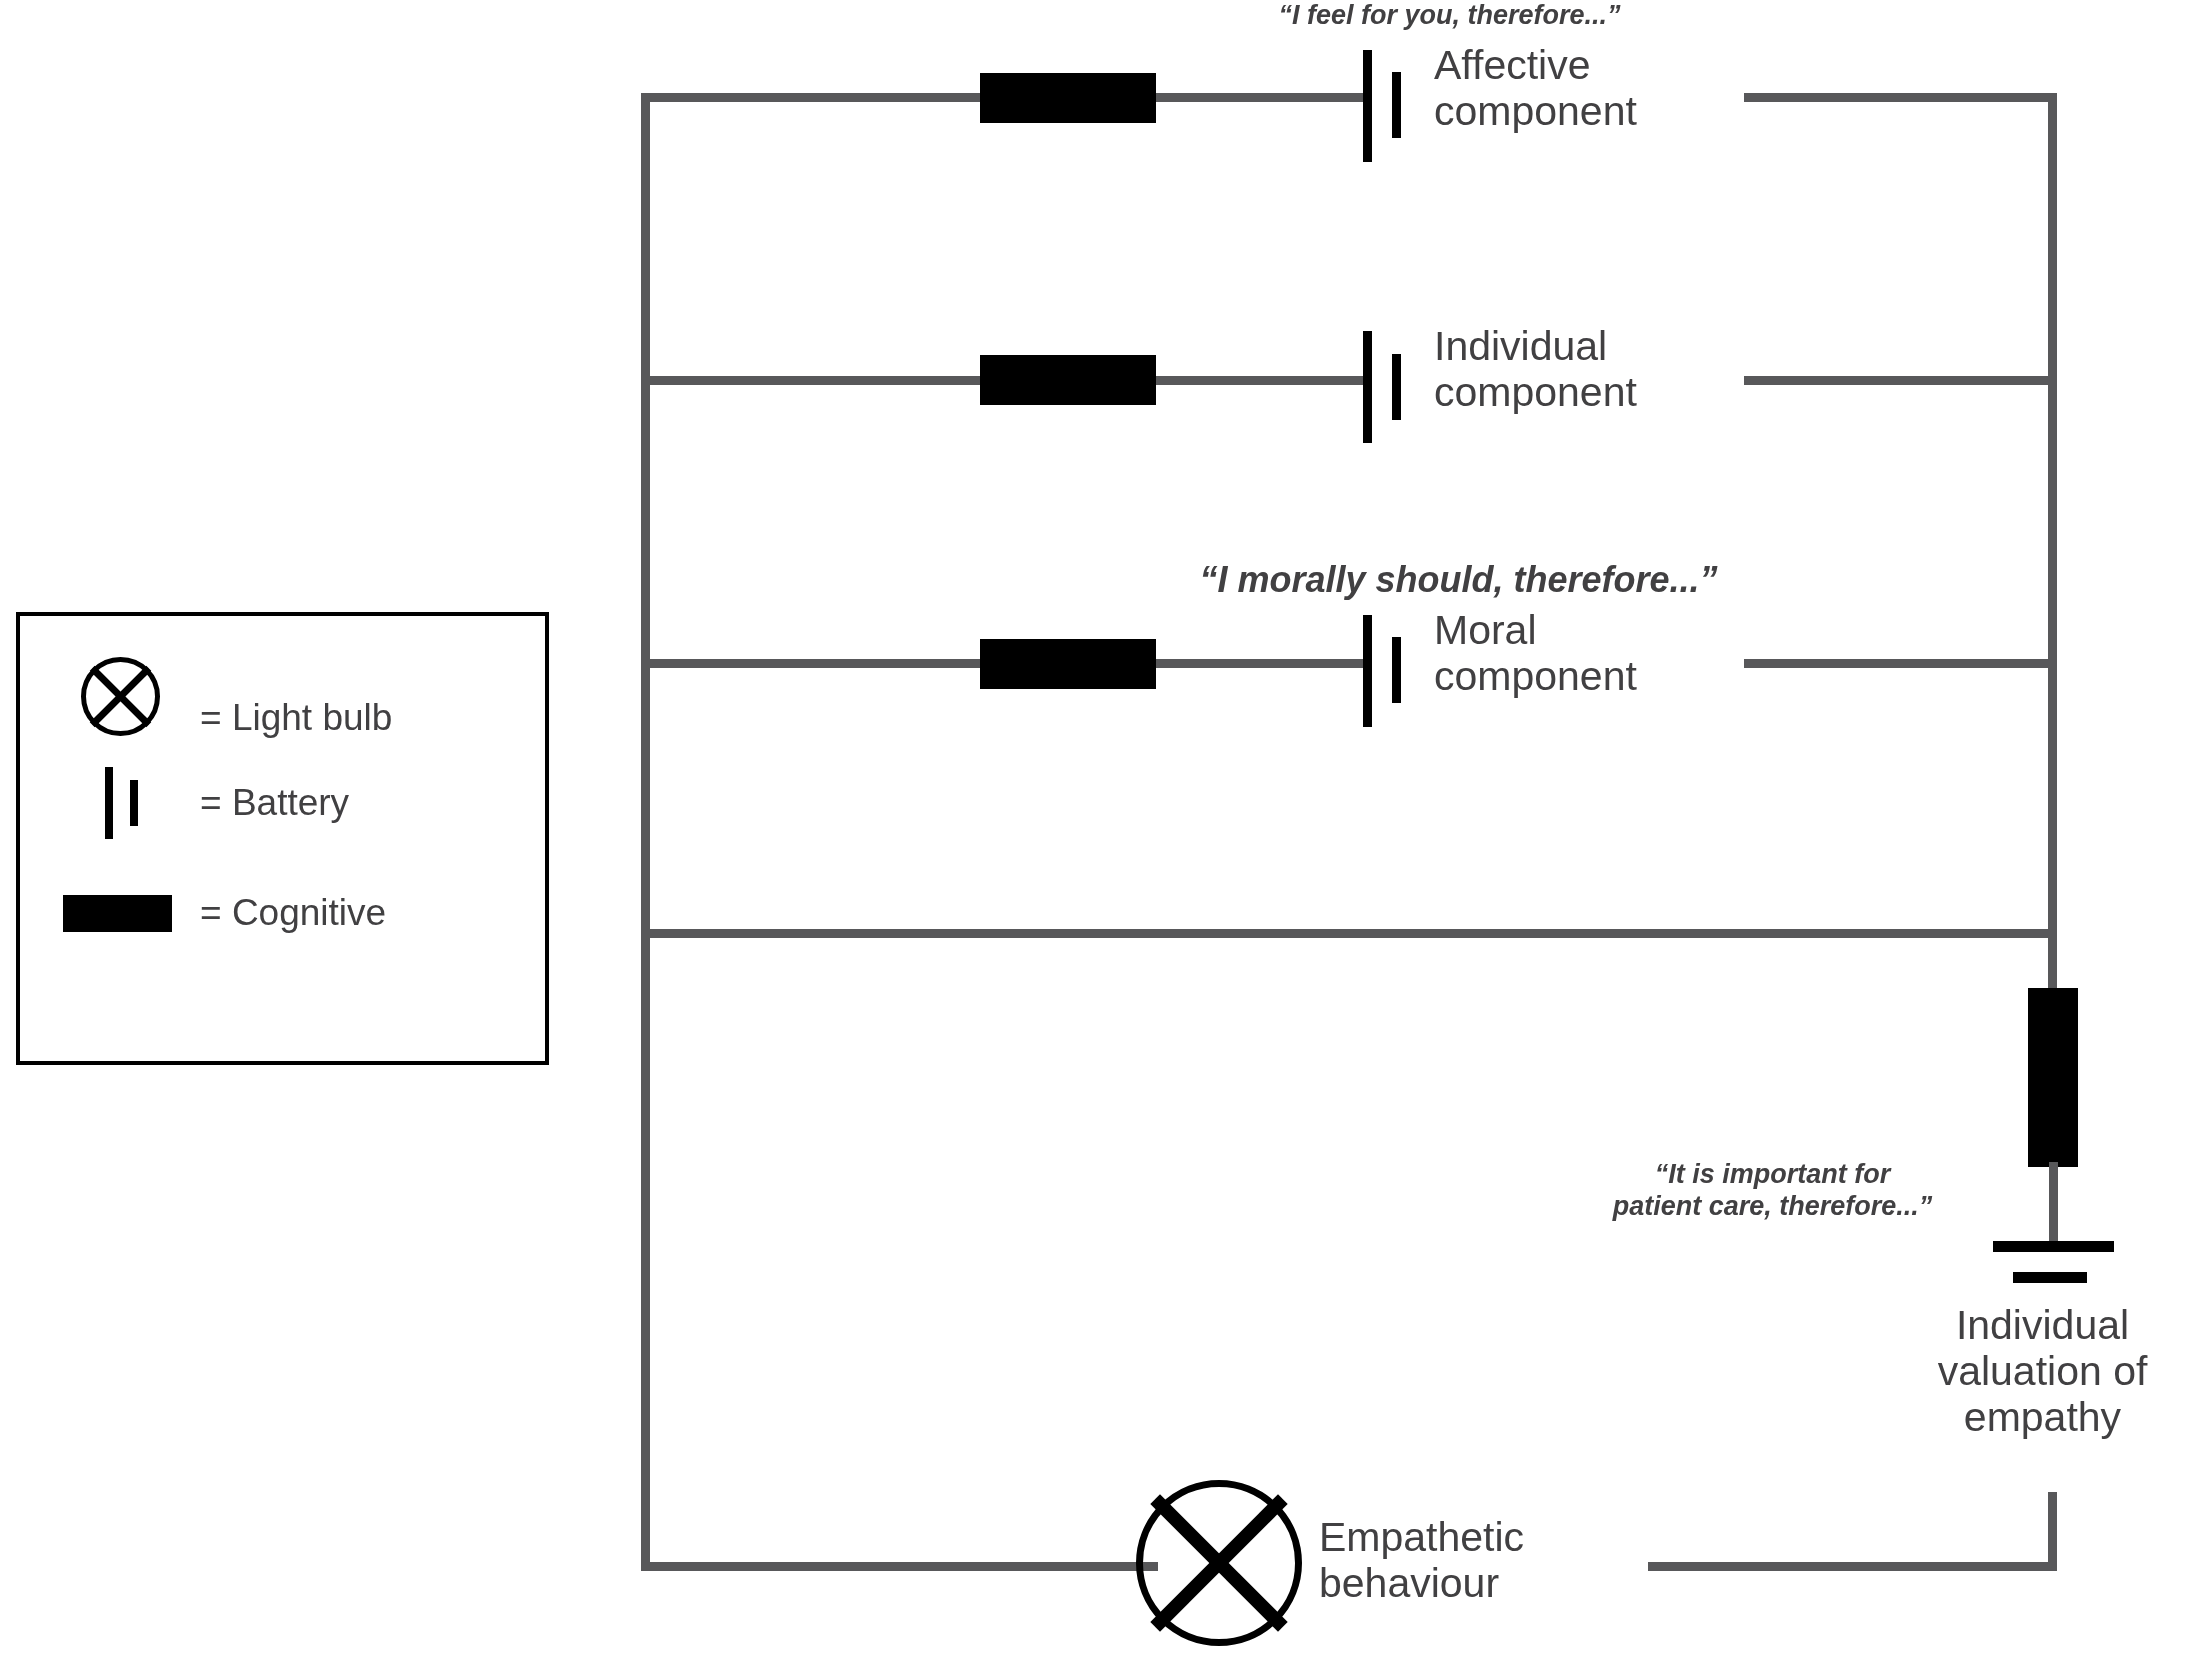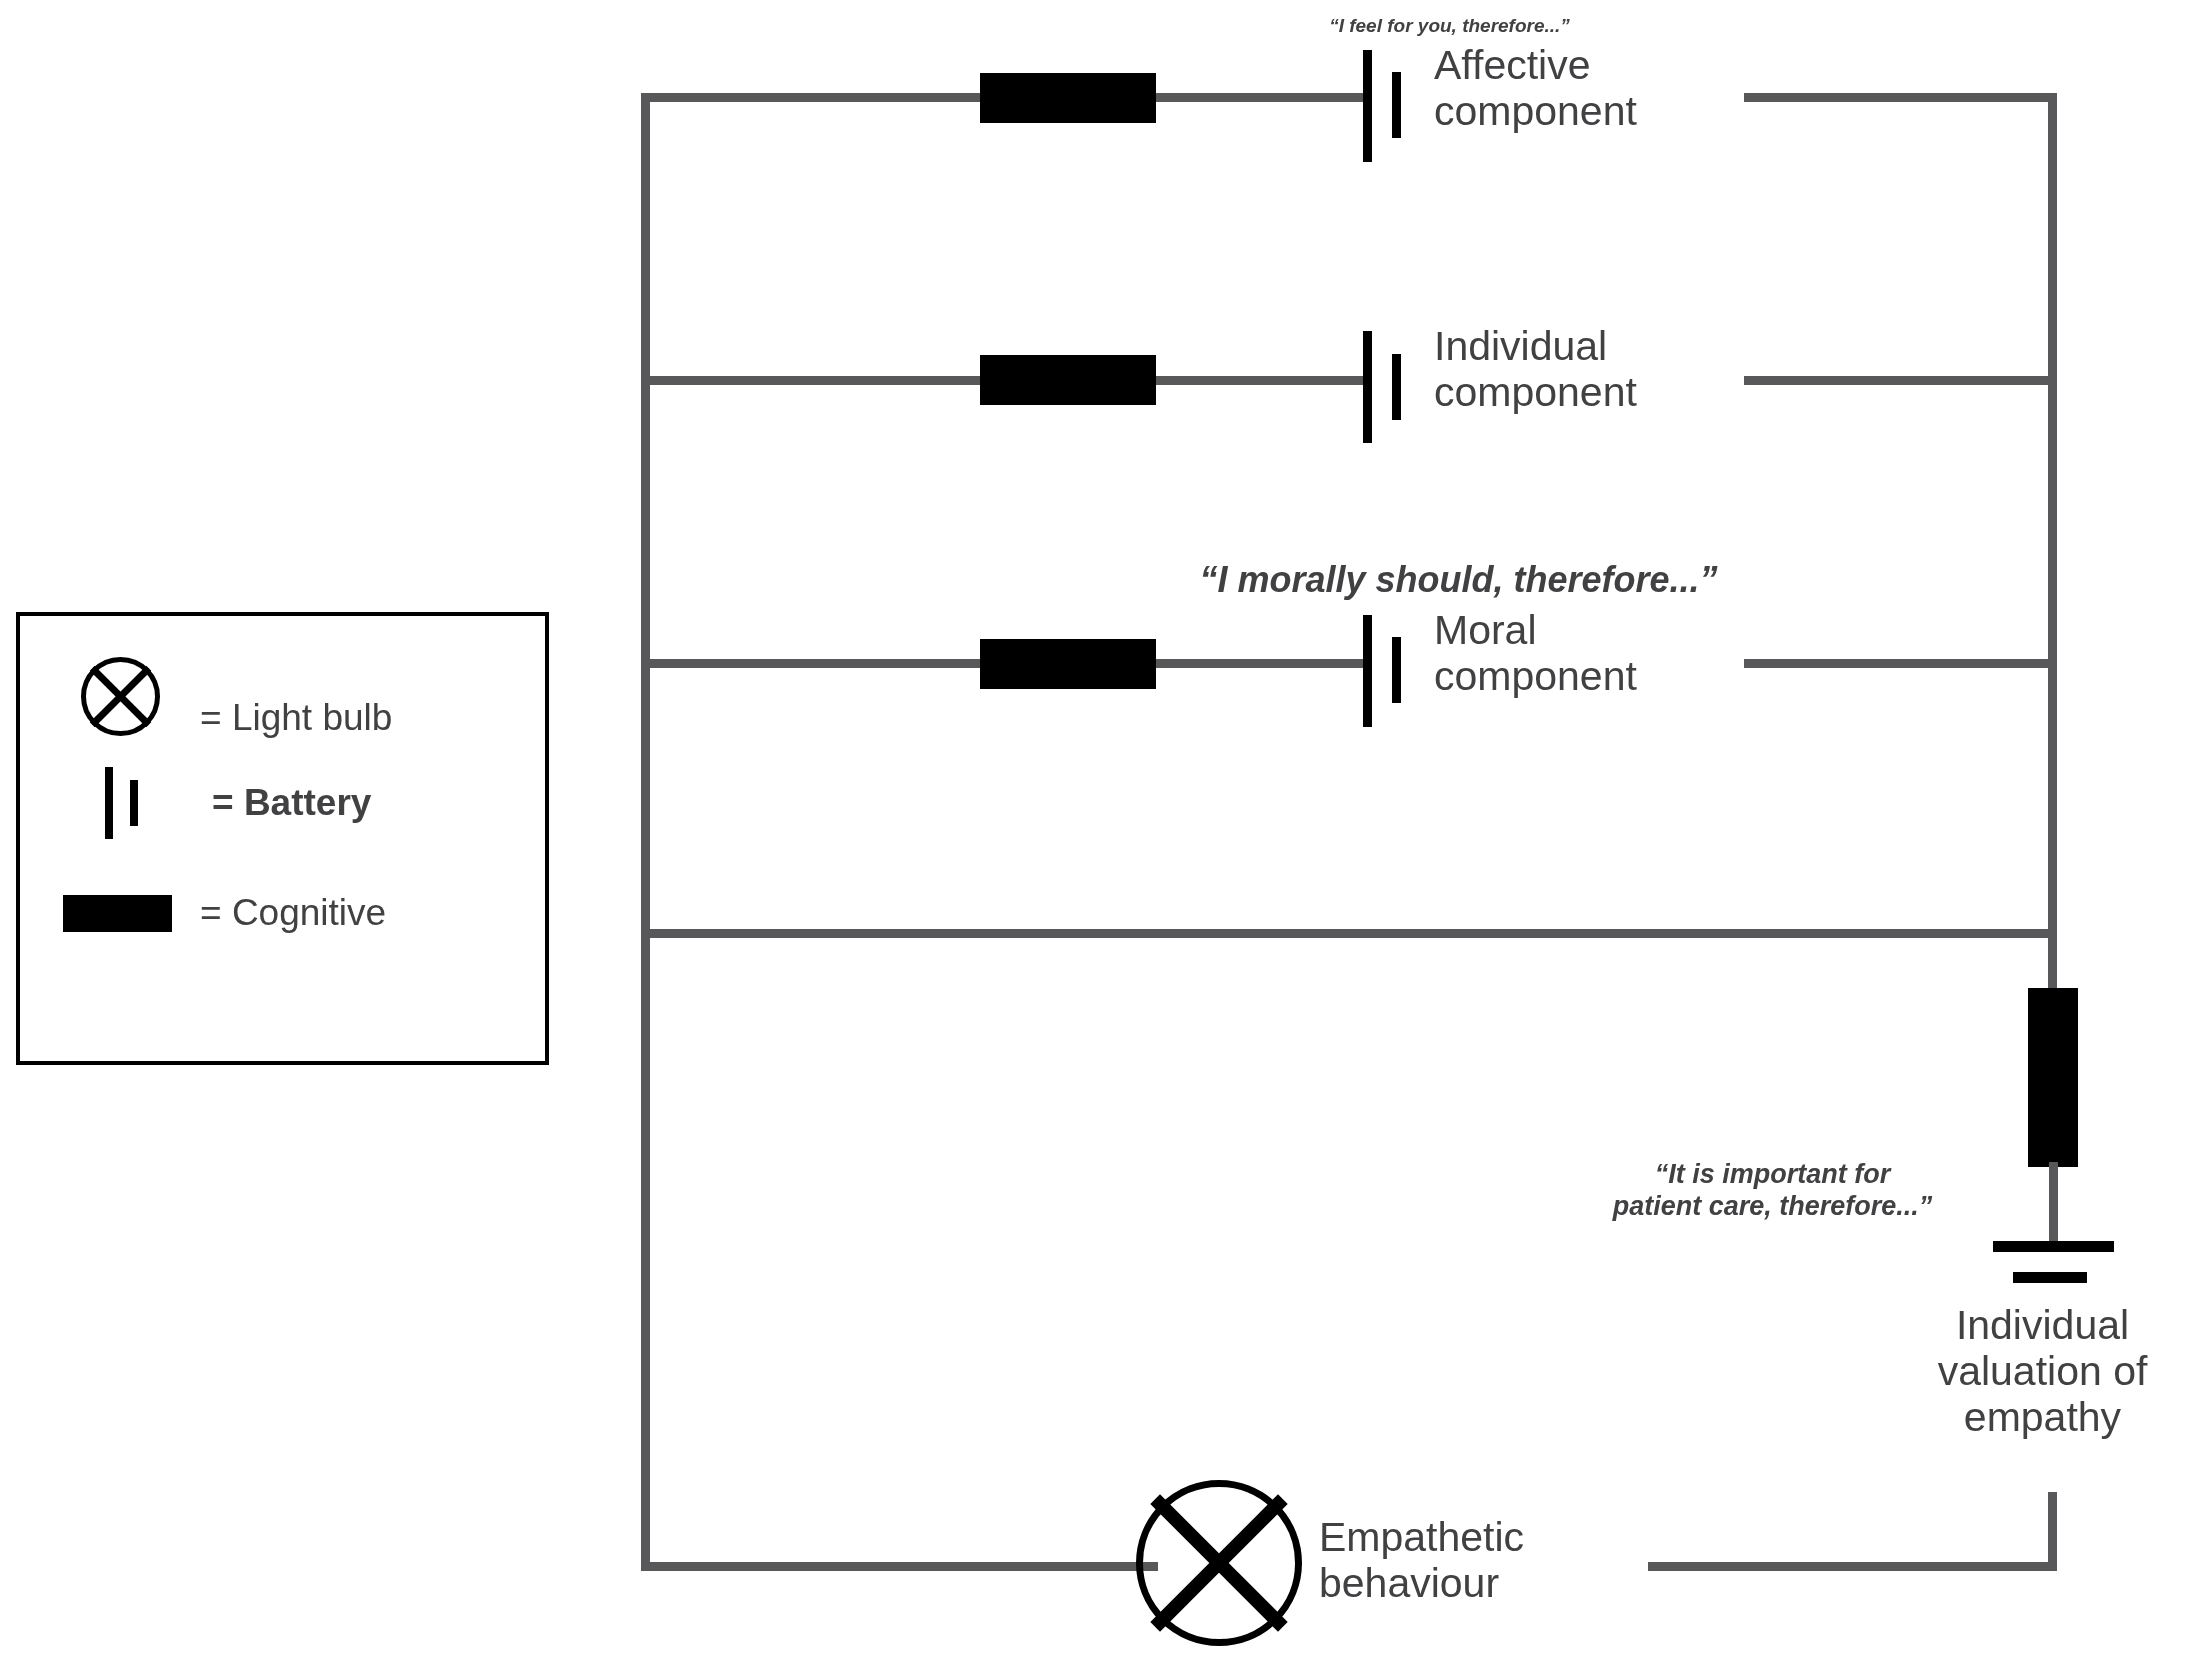"“I feel for you, therefore...”" div.quote { font-size: 19px -> 27px; top: 15px -> 0px }
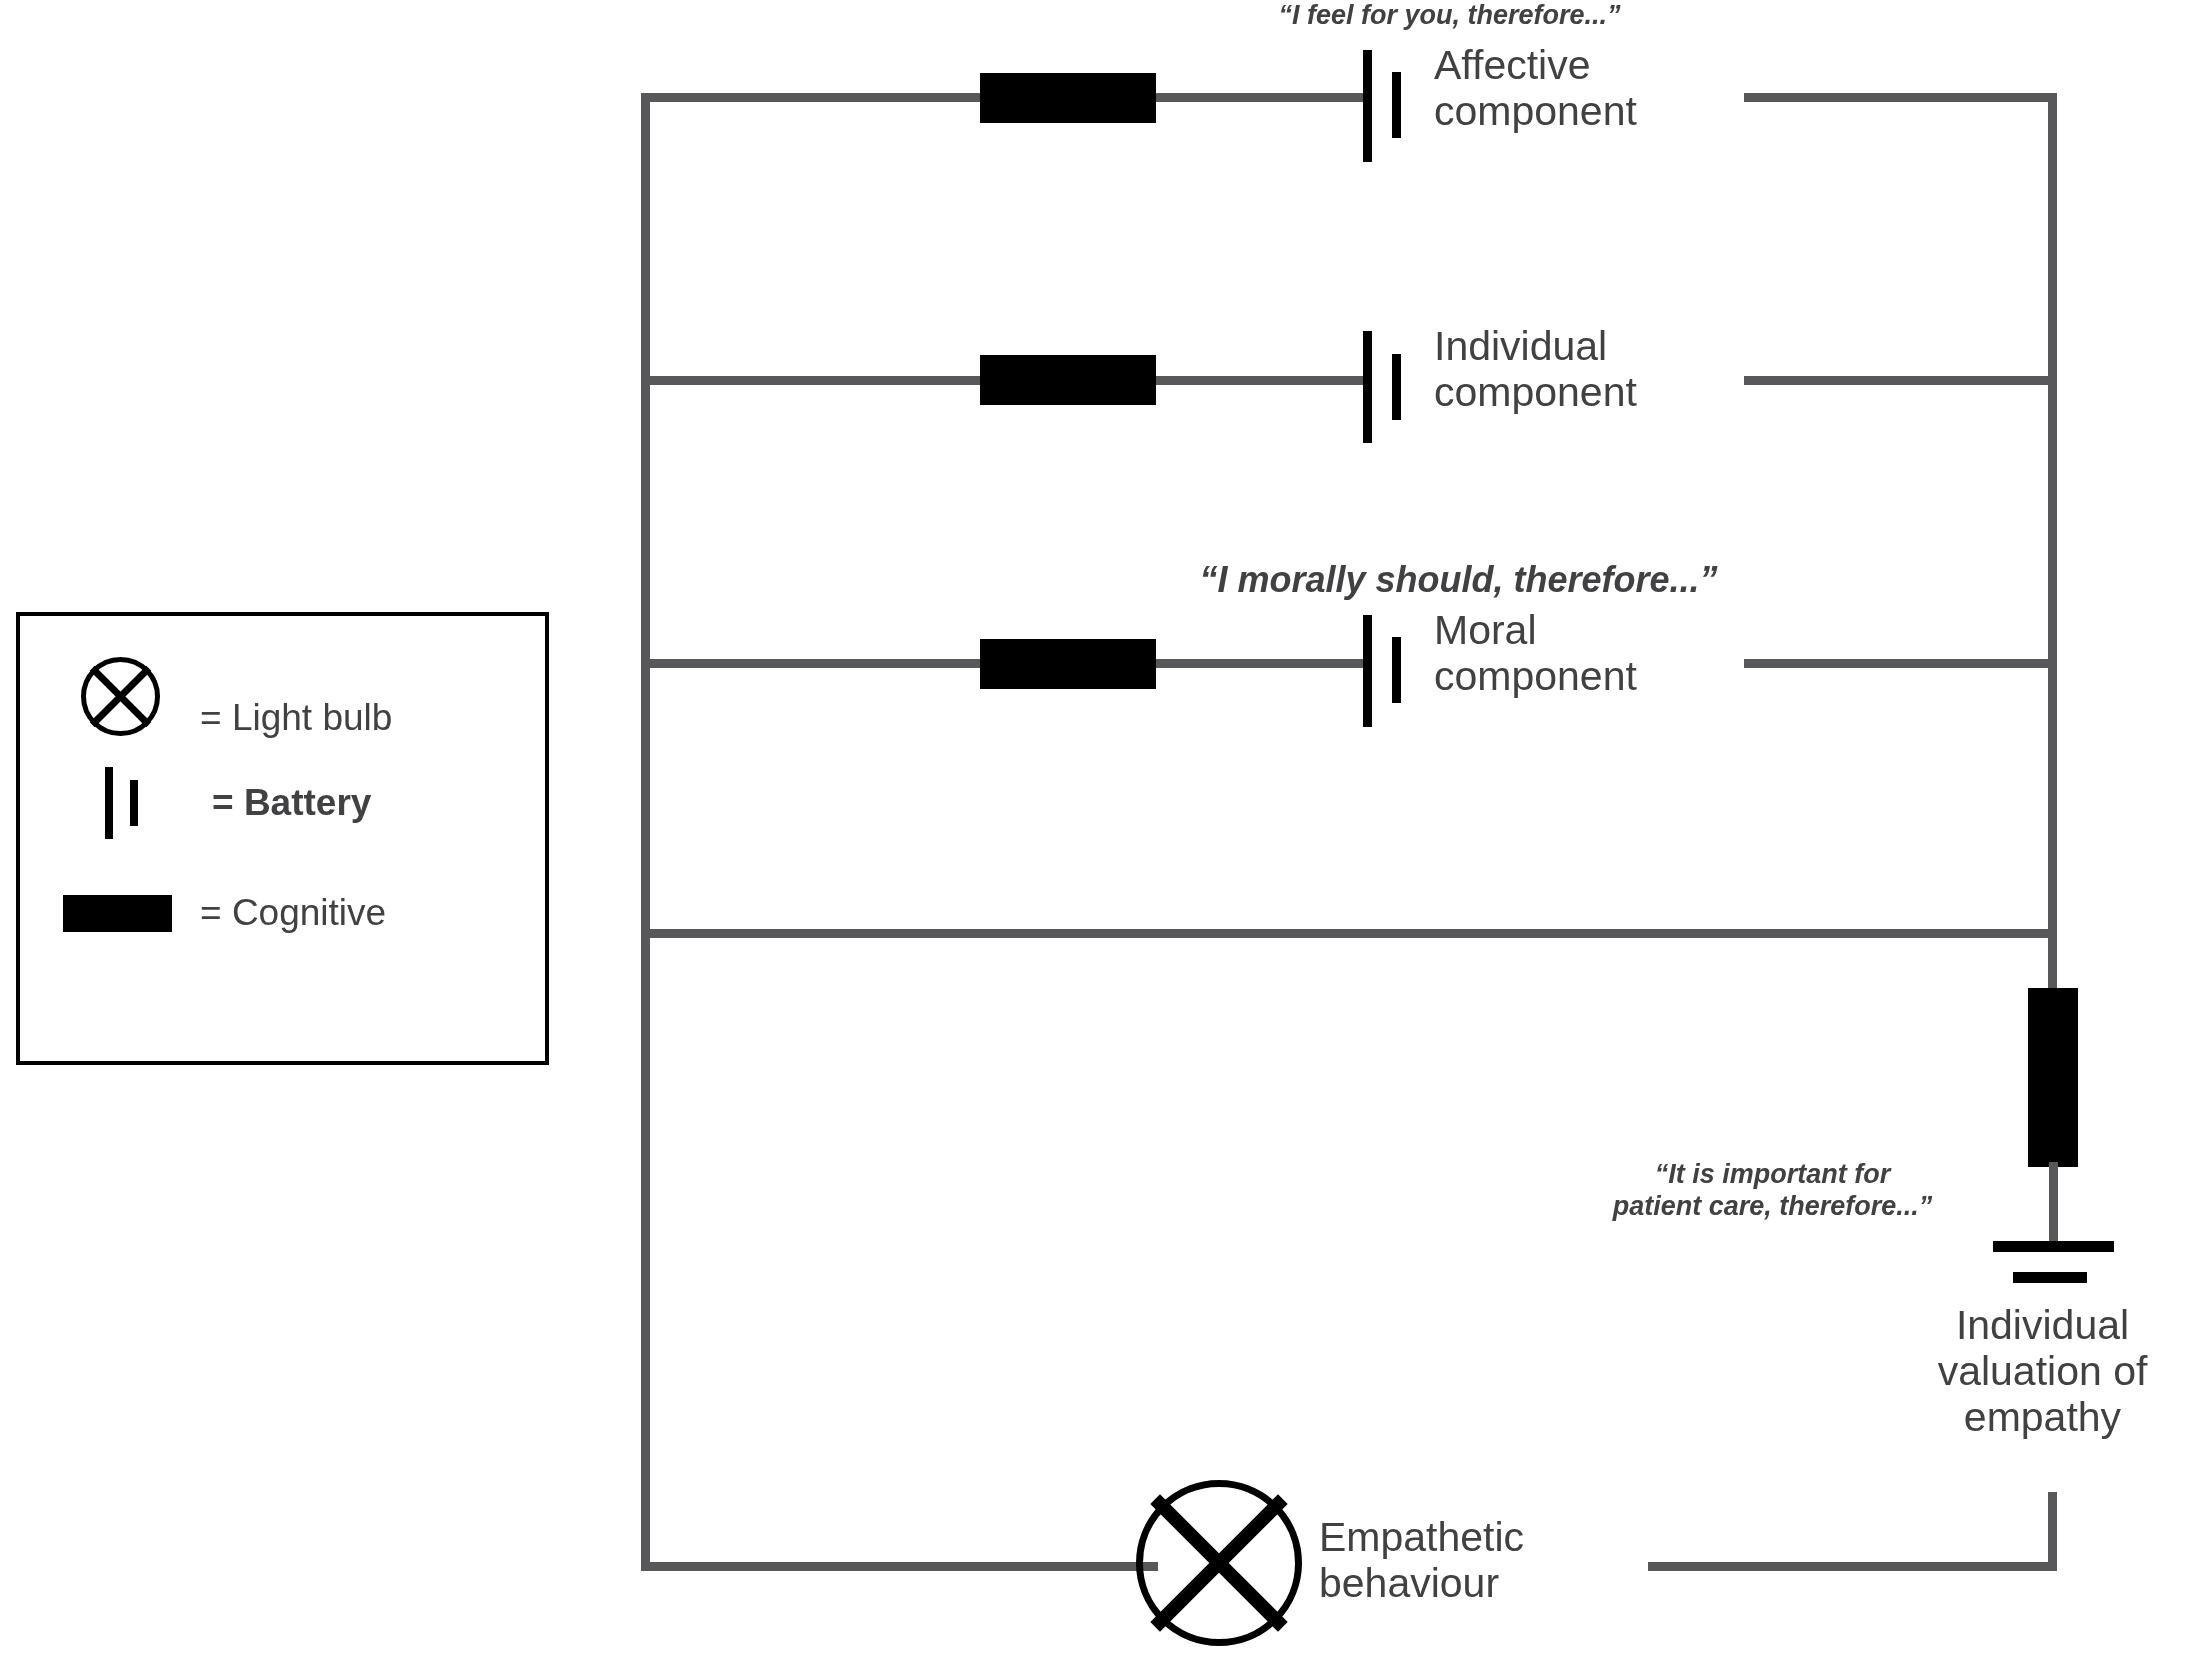"= Battery" span.legend-text { font-weight: bold -> none; margin-left: 52px -> 40px }
